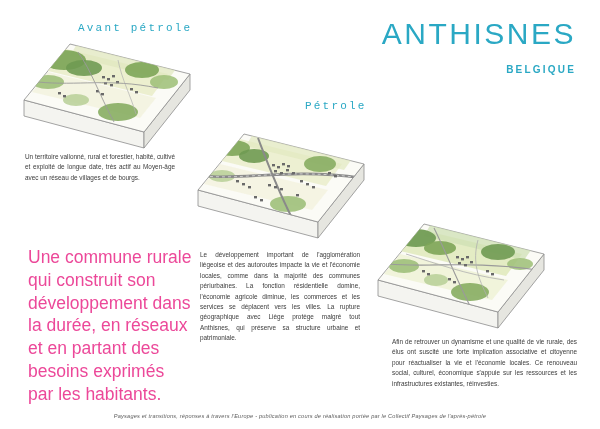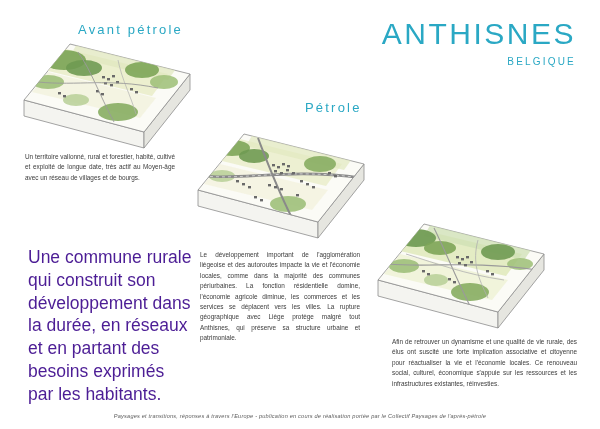"Avant pétrole" .stage-label { font-family: Liberation Sans, sans-serif -> Liberation Mono, monospace; font-size: 13px -> 11px }
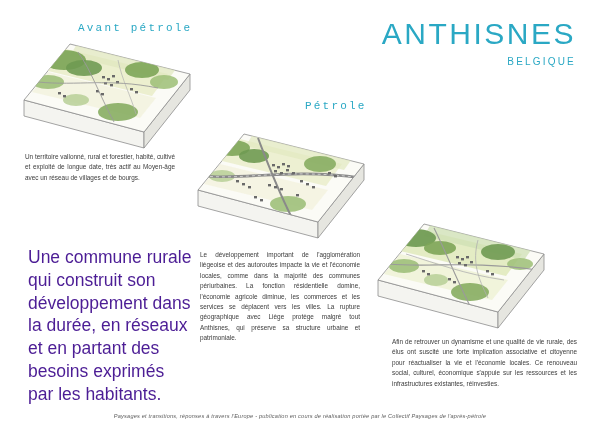"BELGIQUE" .sub-title { font-weight: 400 -> 700; margin-top: 6px -> 14px }
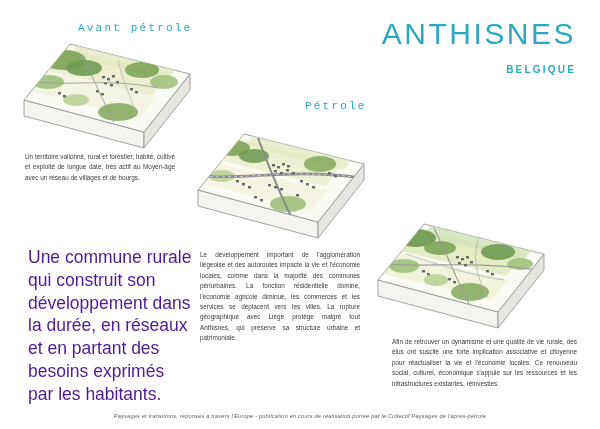"Une commune rurale qui construit" .statement { color: #4c1d95 -> #ec4899 }
